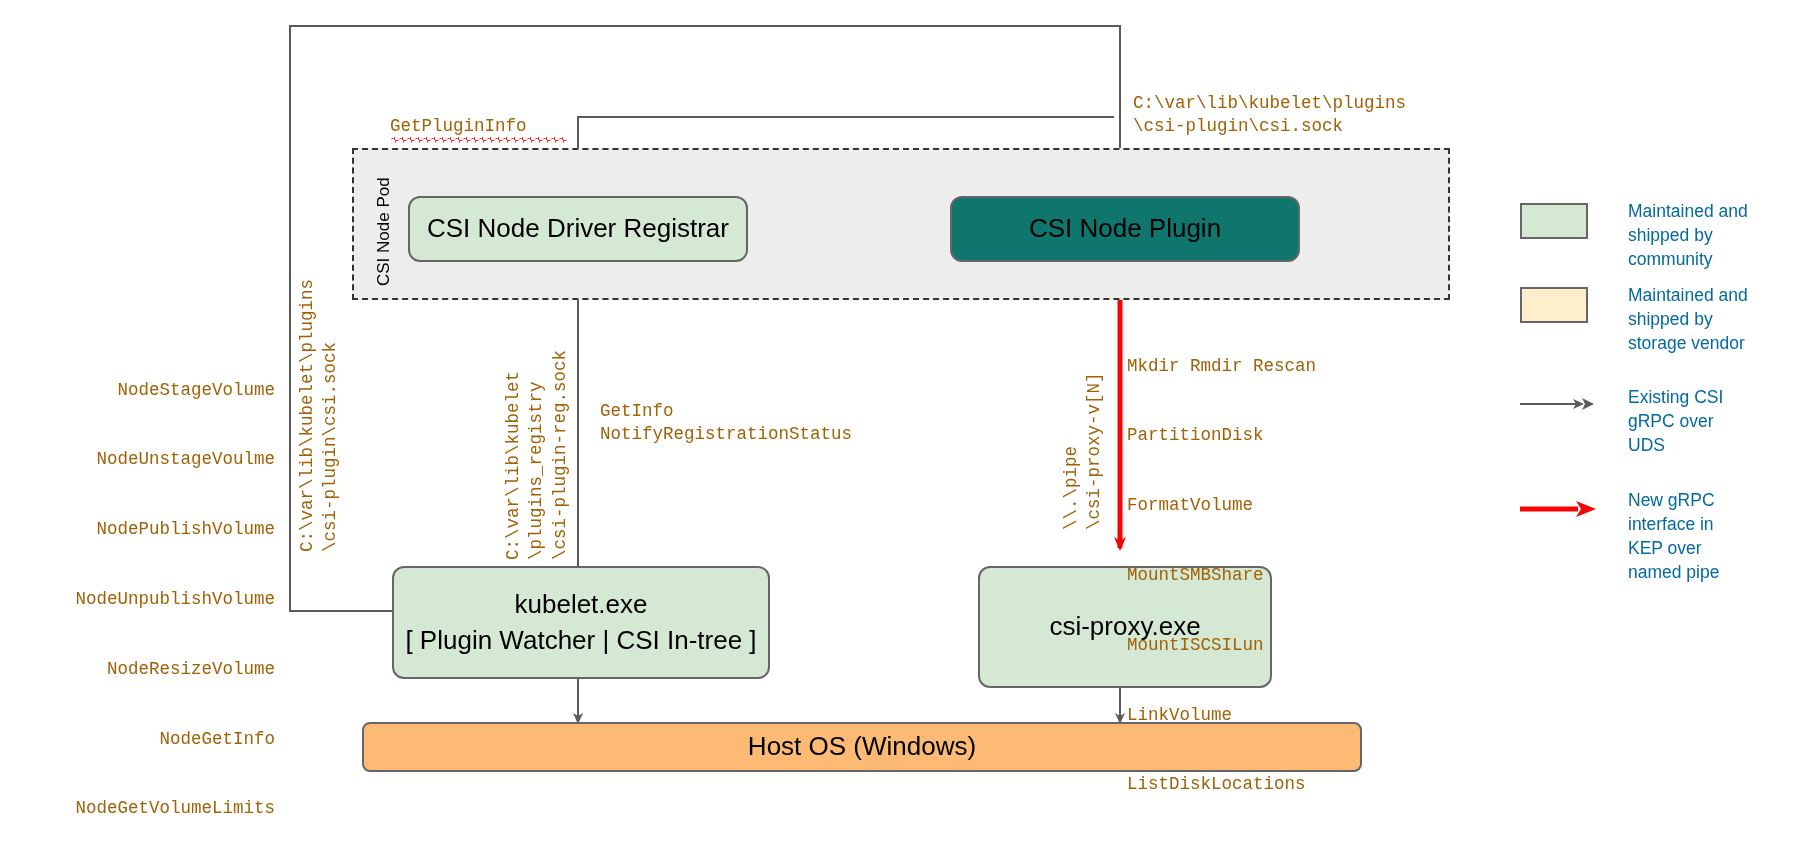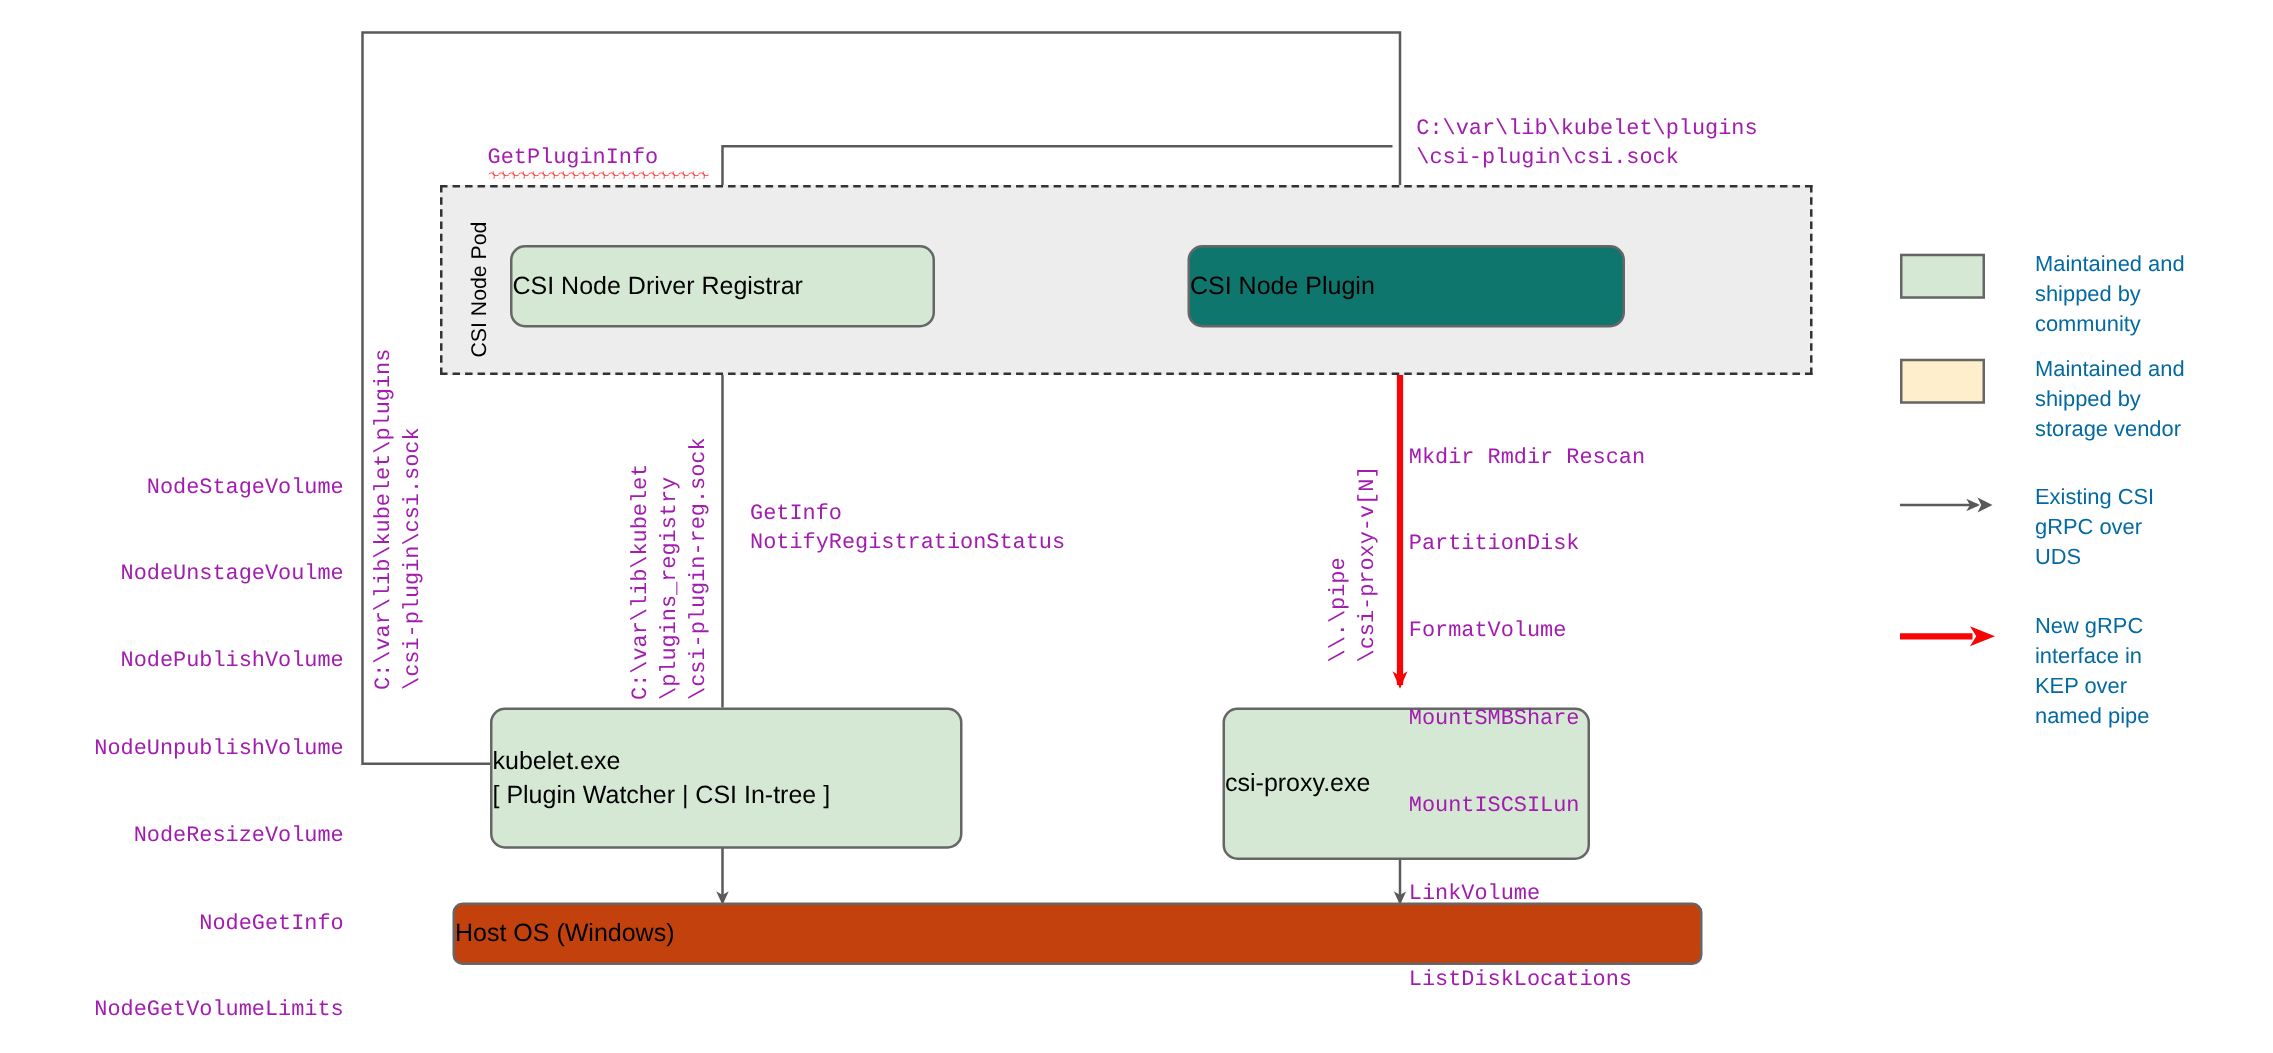"C:\var\lib\kubelet\plugins" .mono { color: #a21caf -> #a16207 }
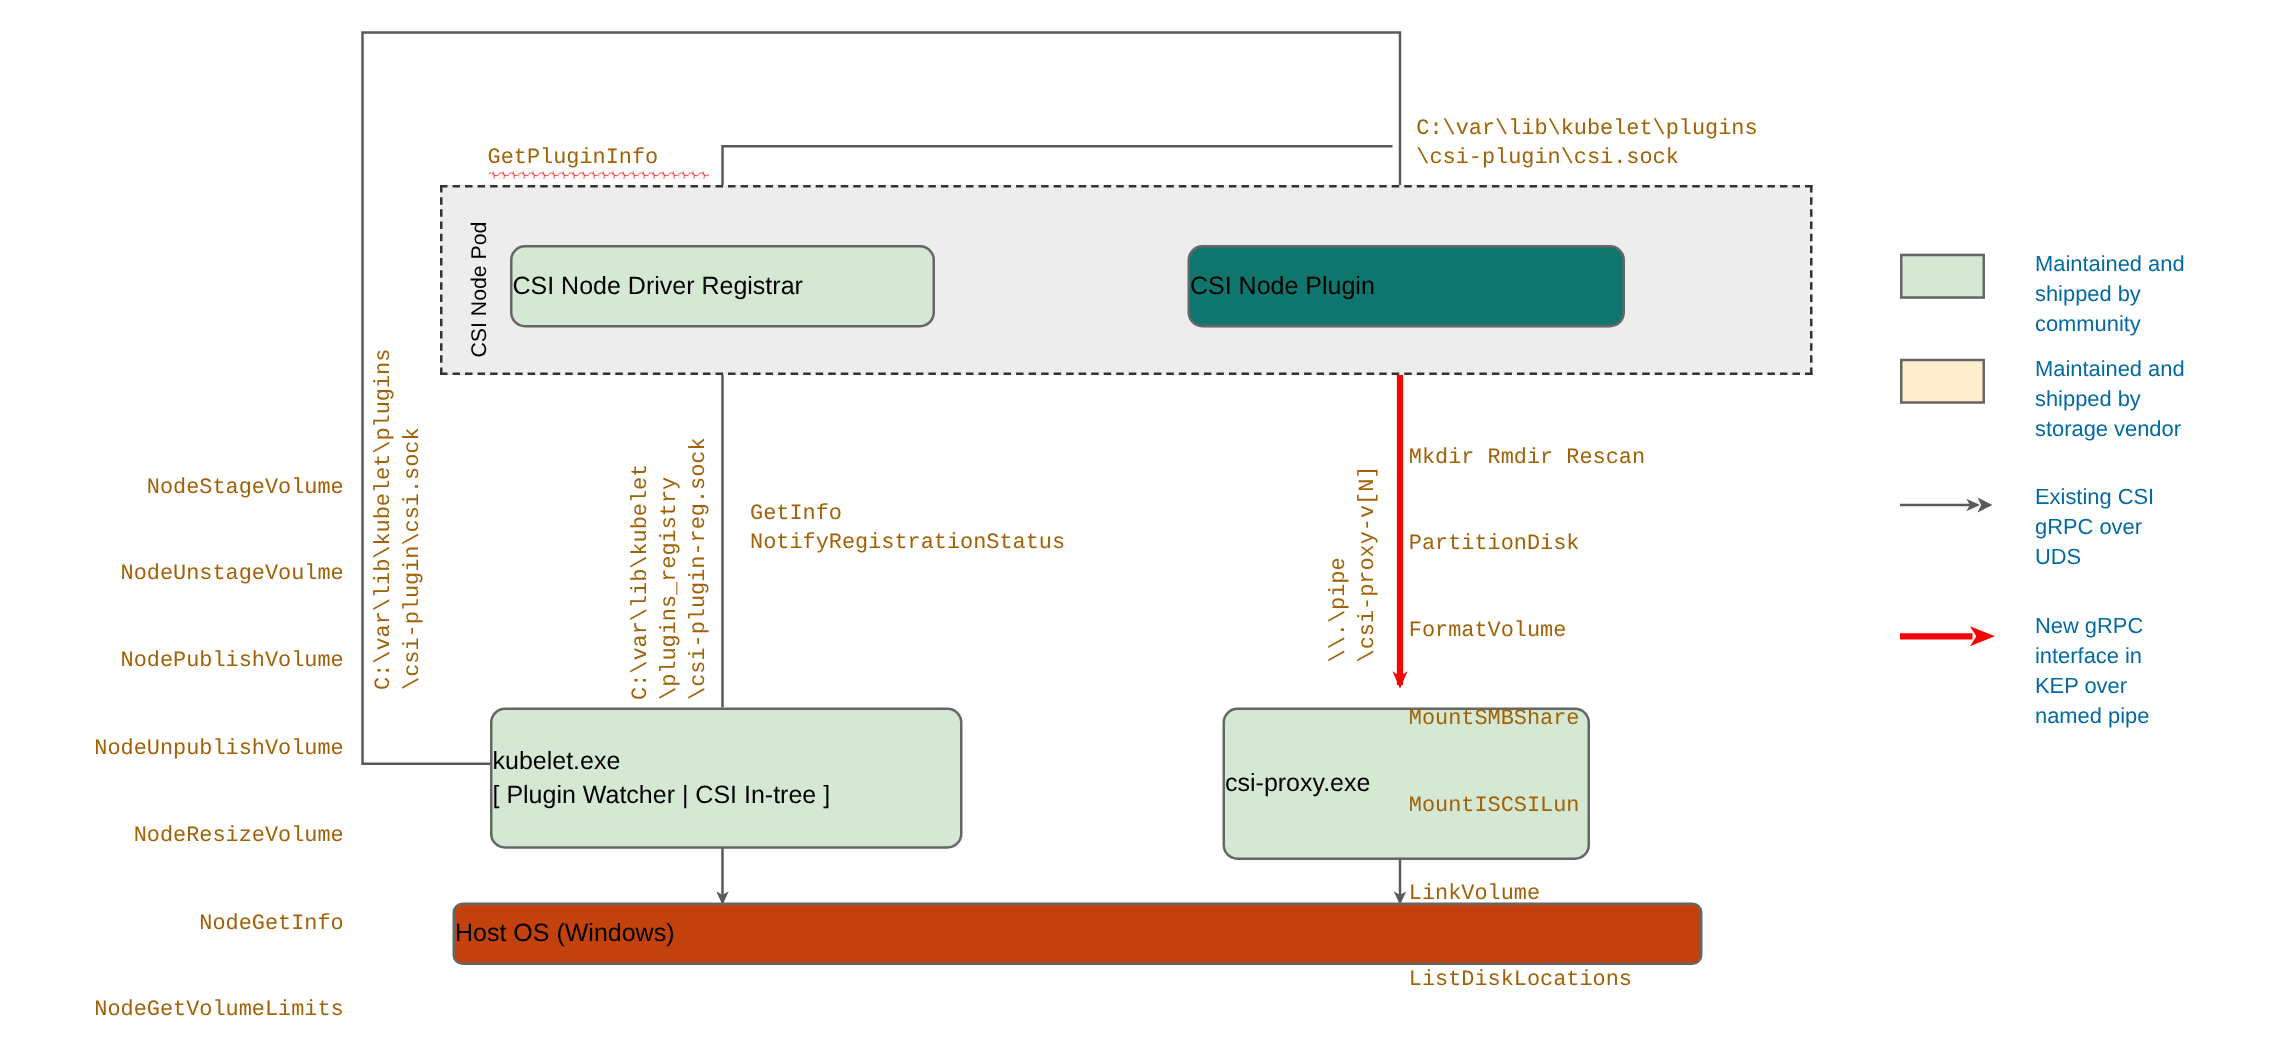"CSI Node Driver Registrar" .node { align-items: flex-start -> center; font-size: 20px -> 26px }
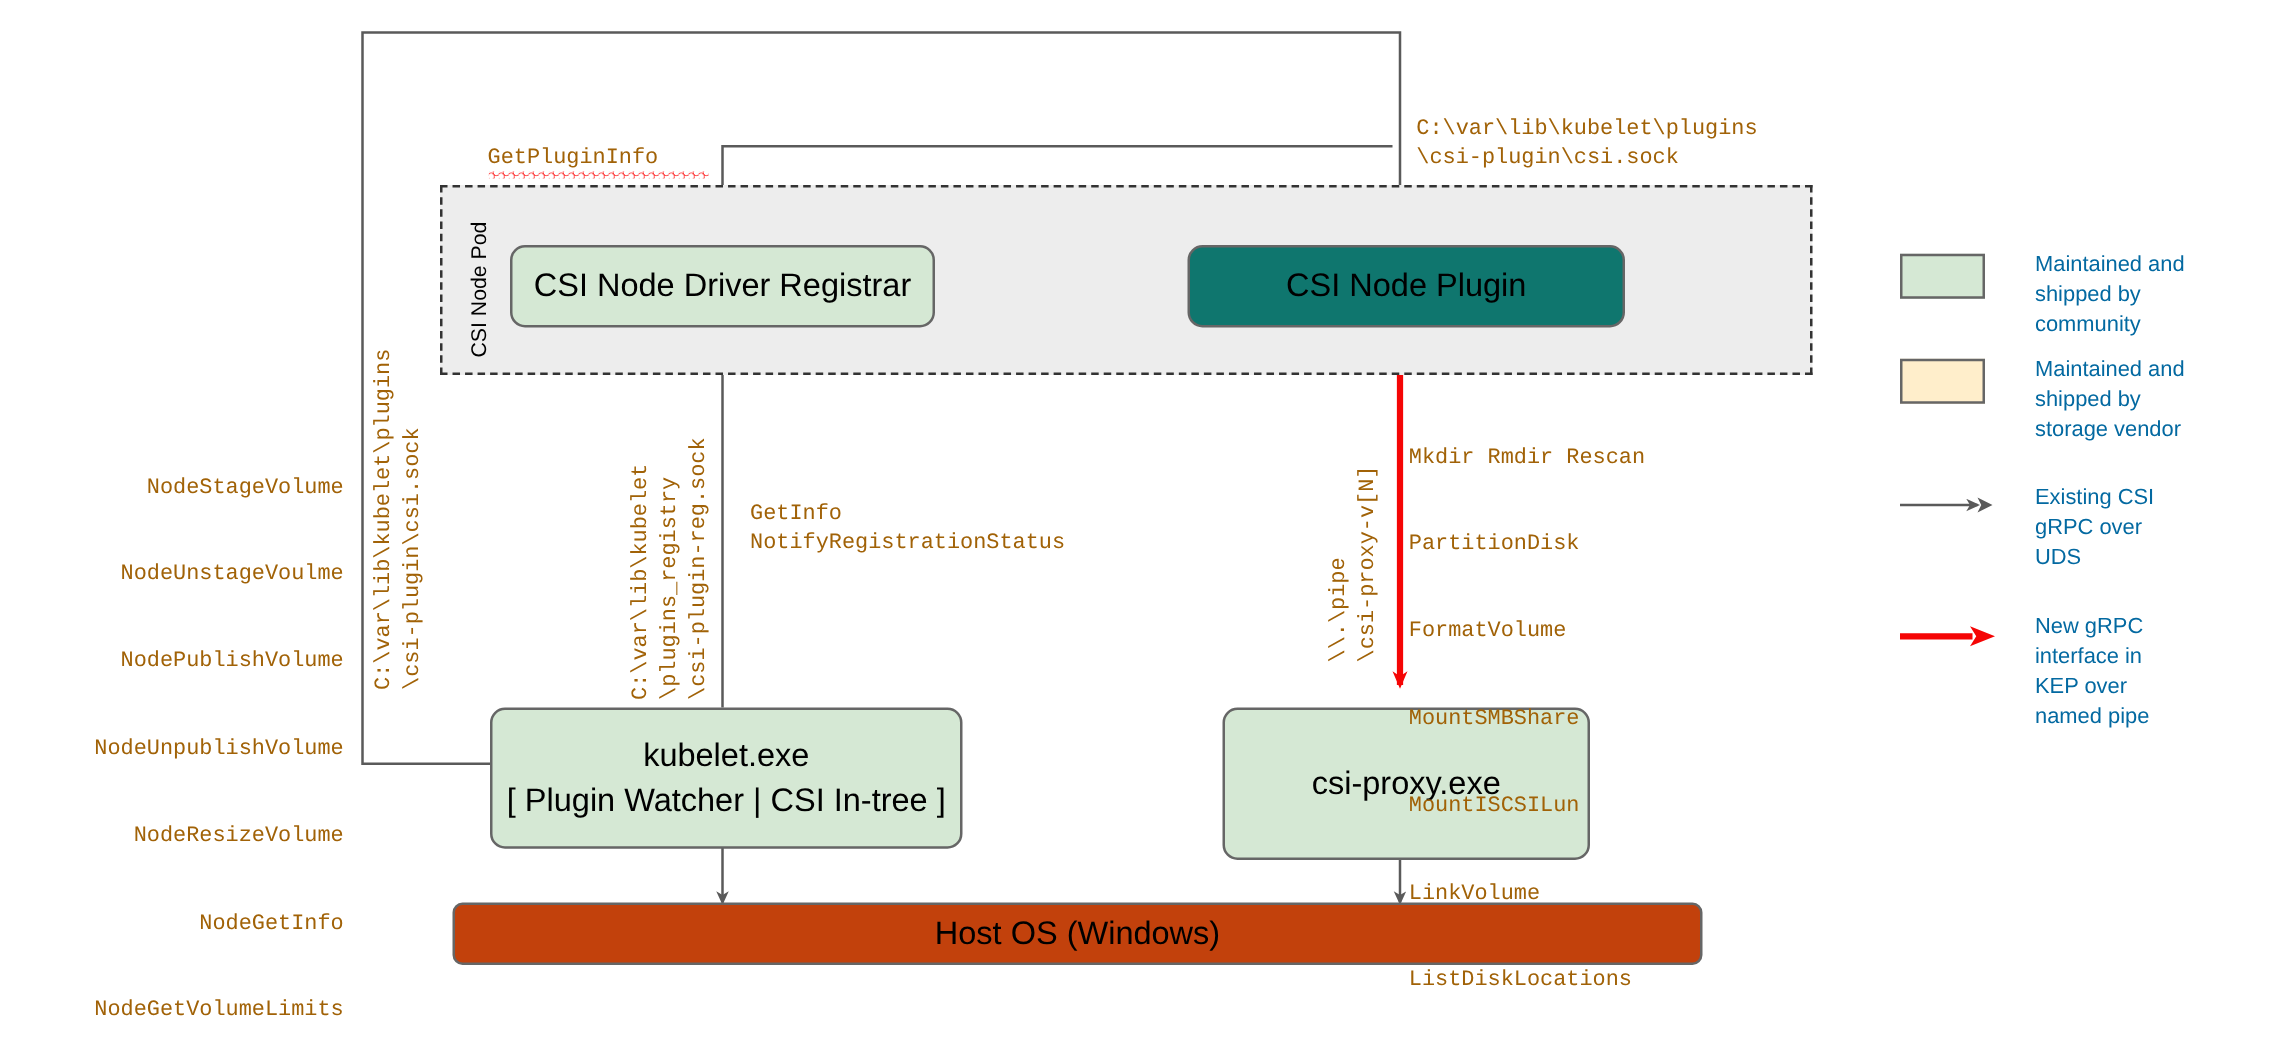"Host OS (Windows)" .node.blue { background: #c2410c -> #fdba74 }
